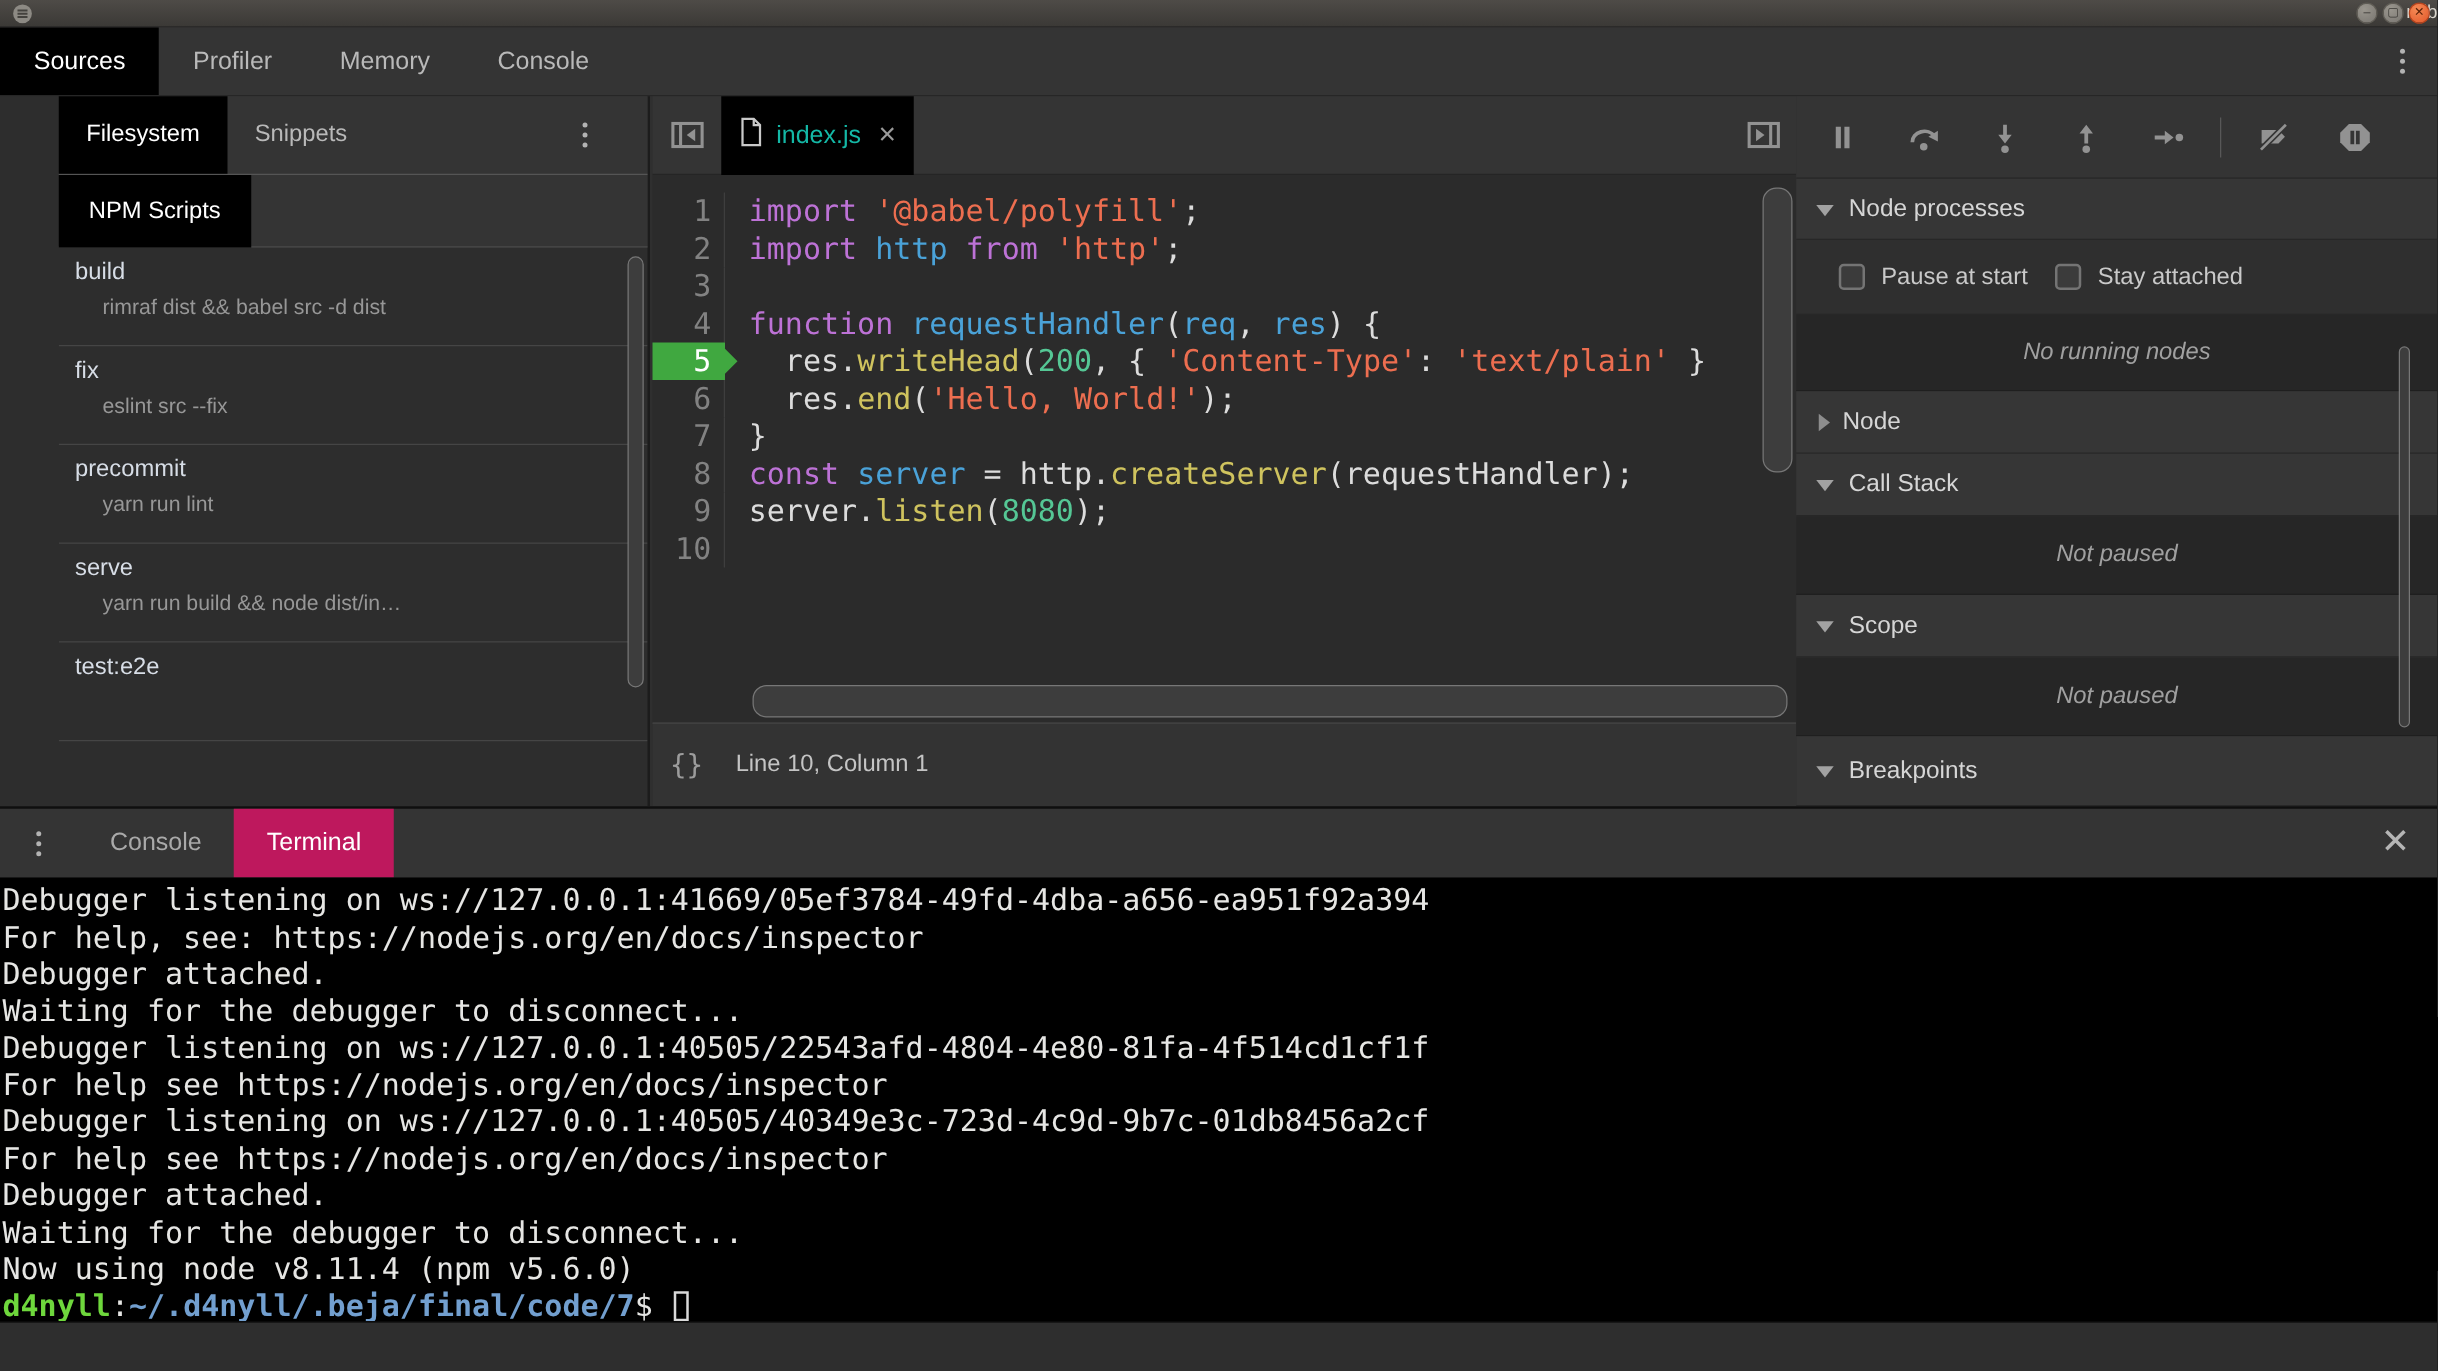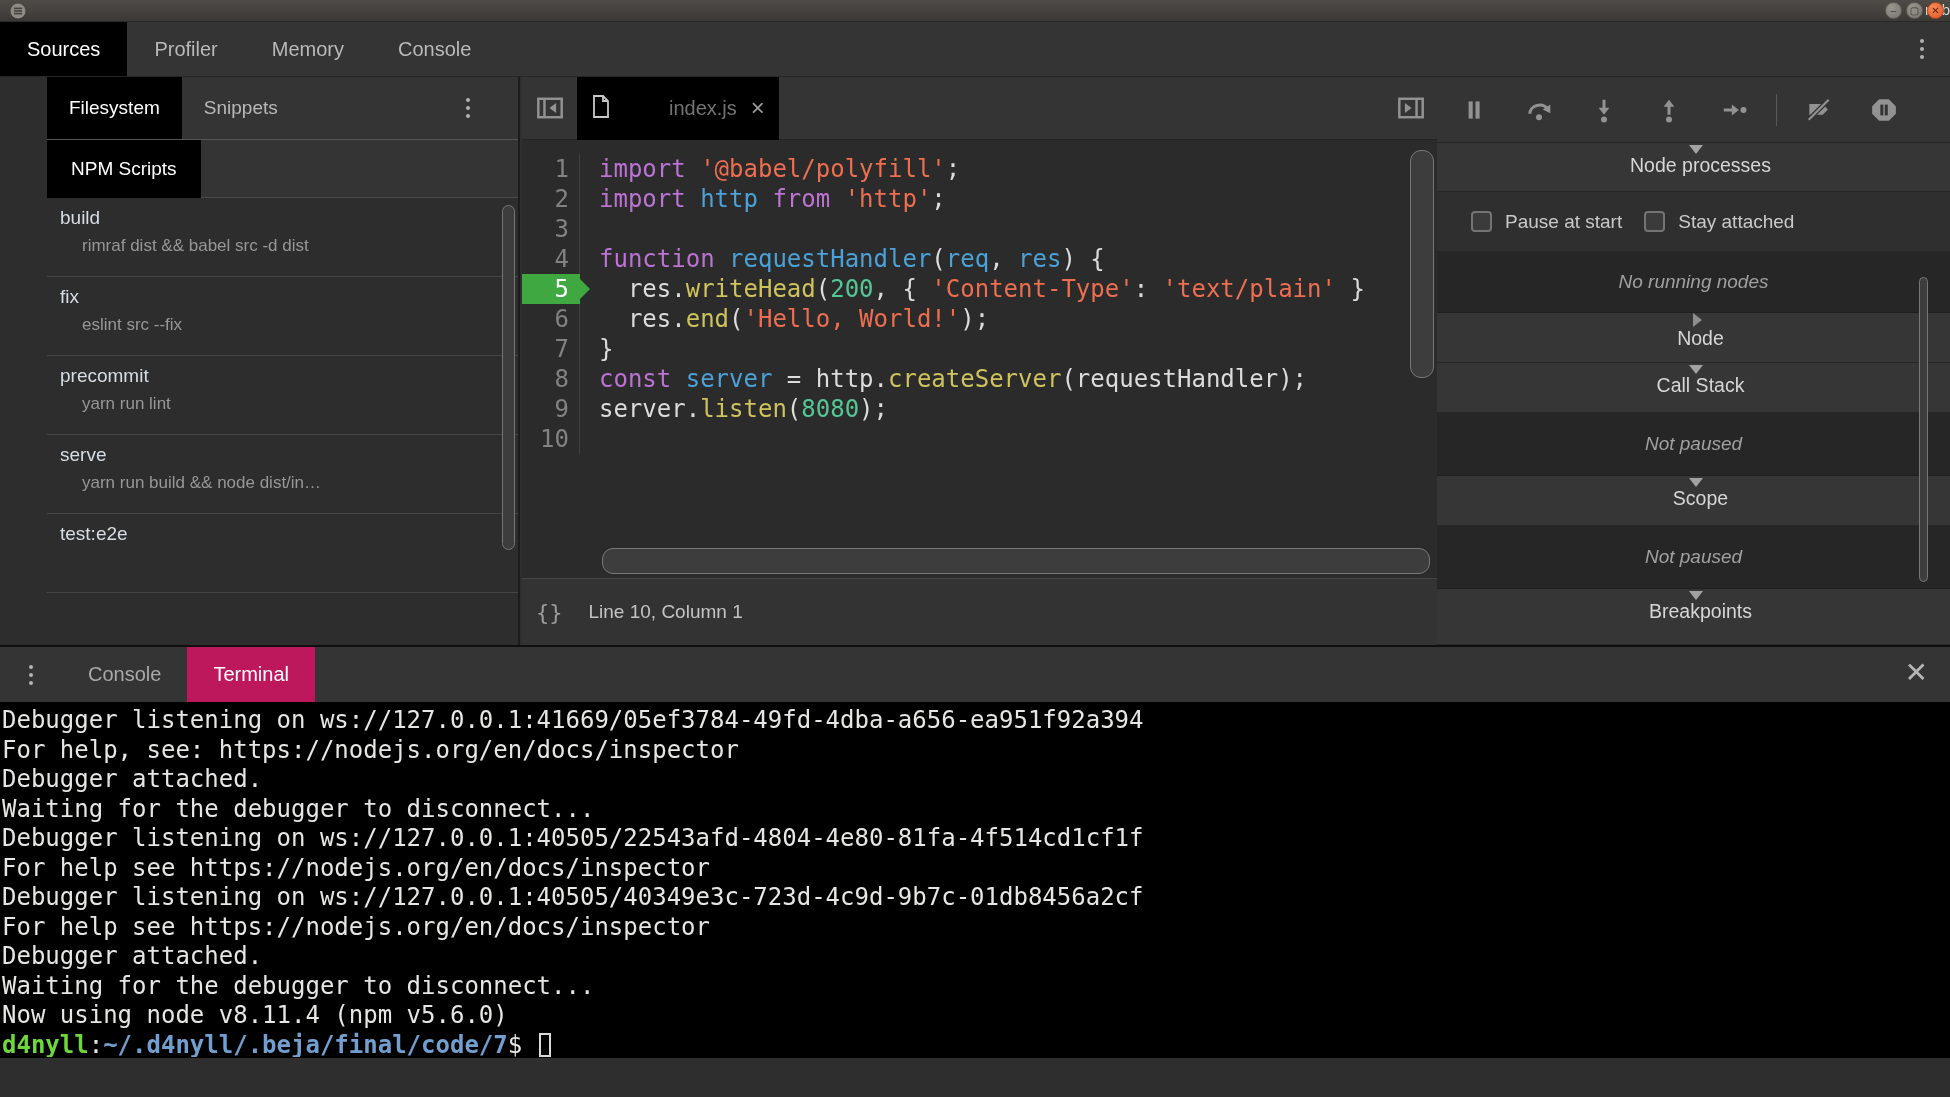"index.js" .ed-tab .label { color: #737373 -> #14b8a6; margin-left: 48px -> none }
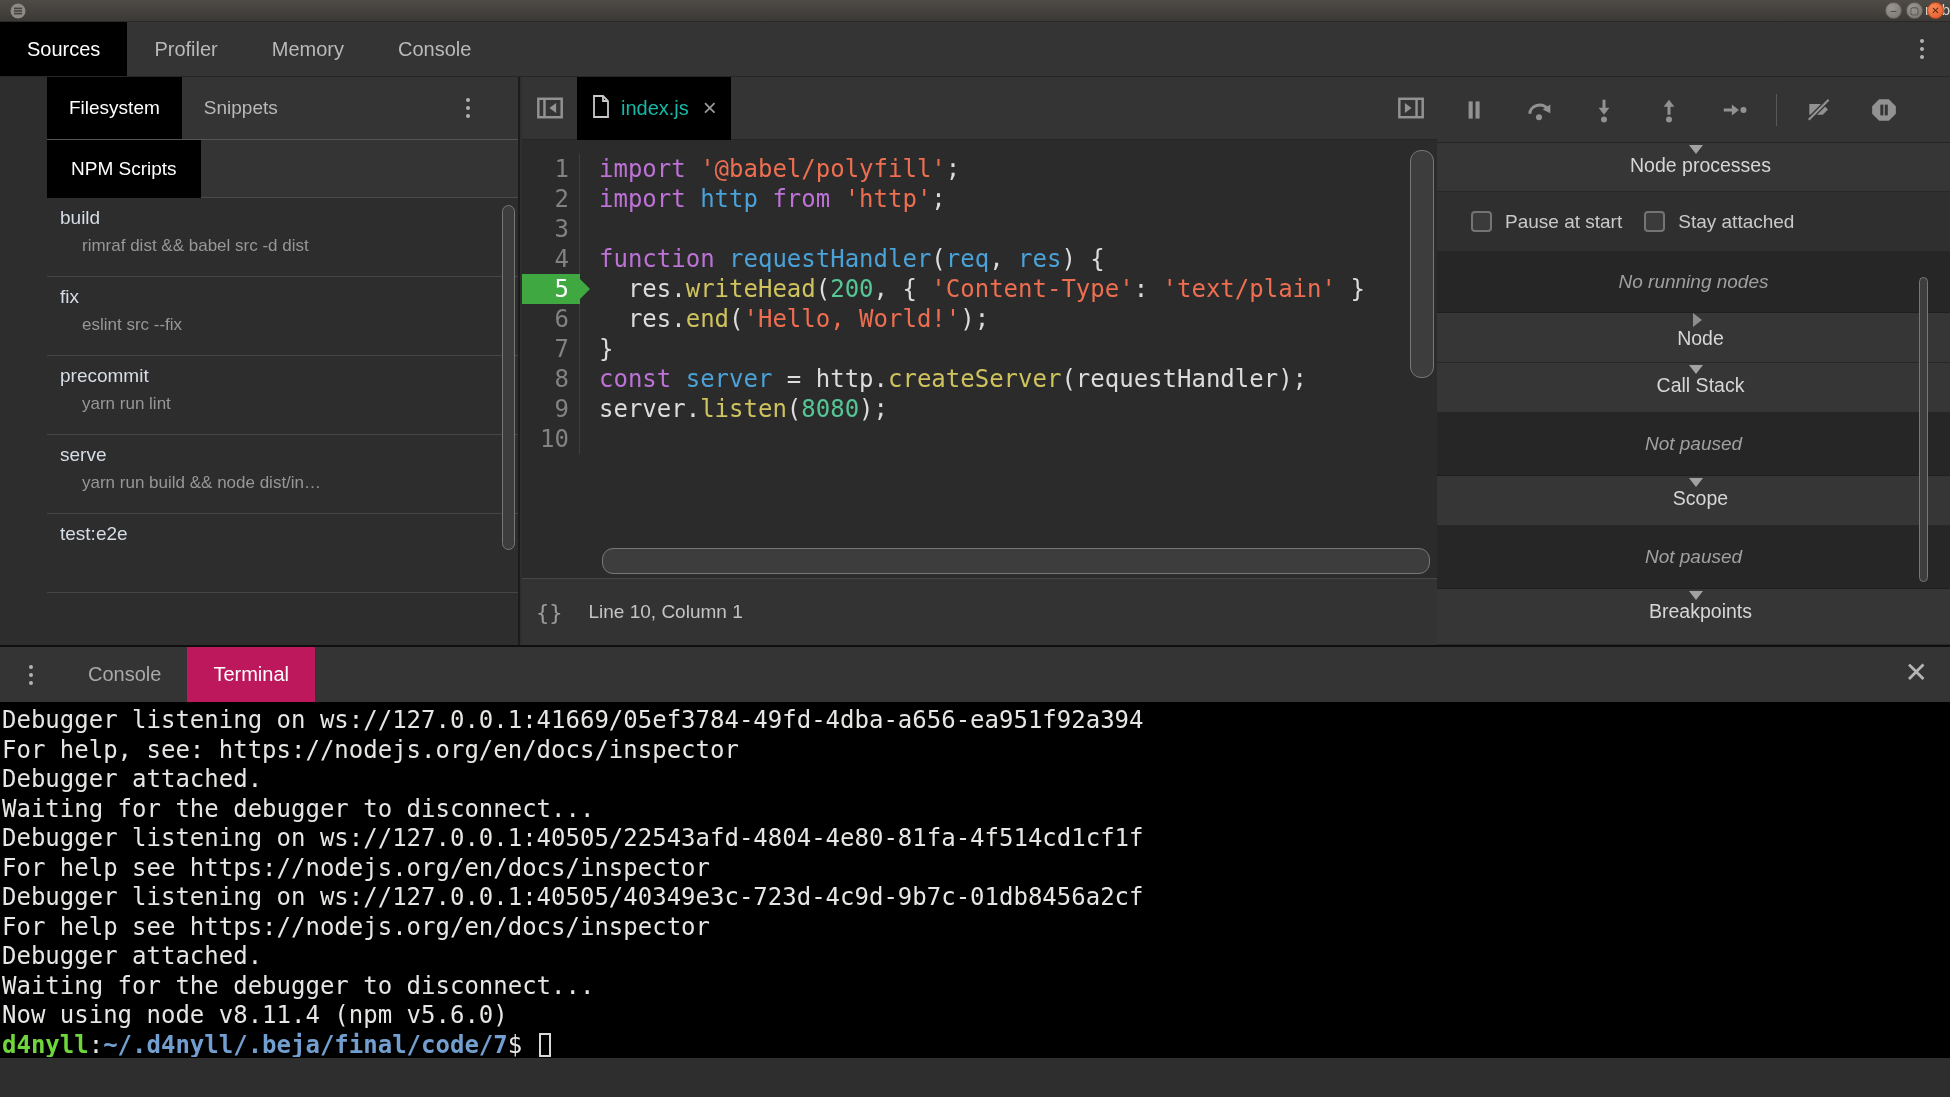"Node processes" .sec-h { flex-direction: column -> none }
